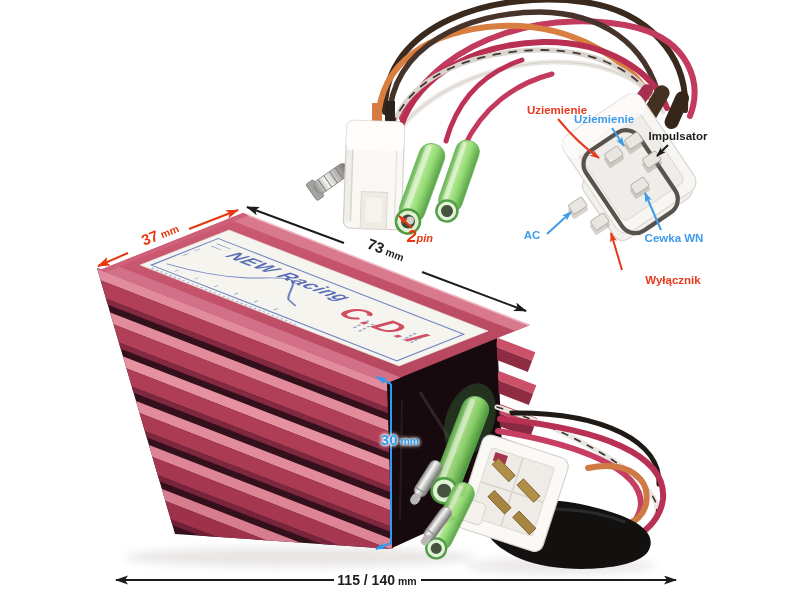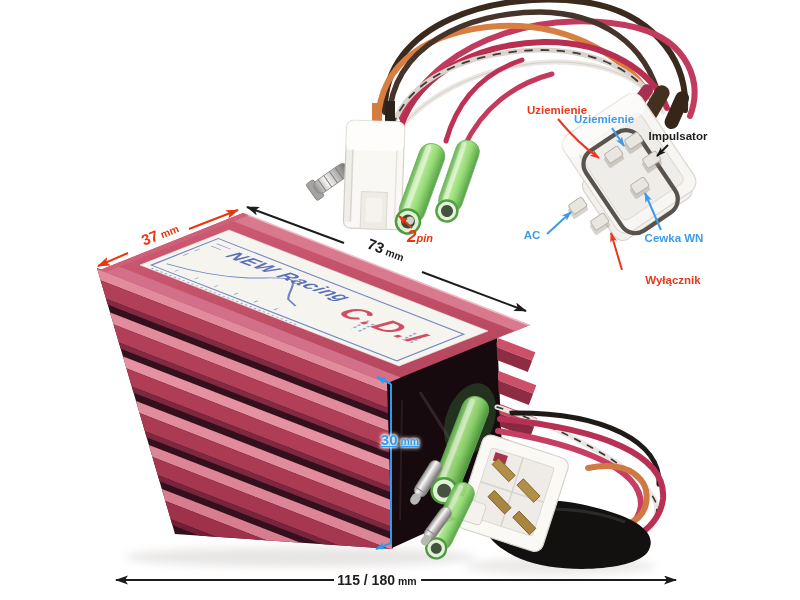"30 mm" .c-blue { text-decoration: underline -> none }
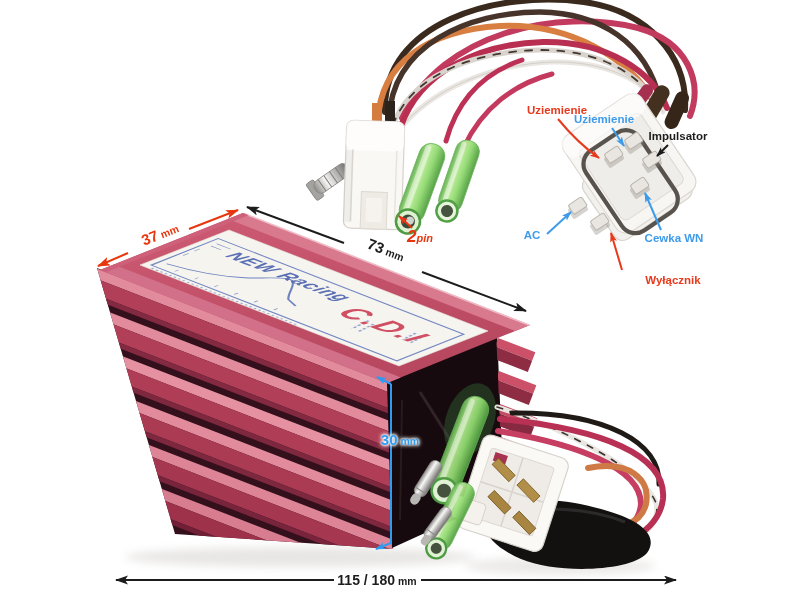"115 / 180" span.v { text: 180 -> 140 }
